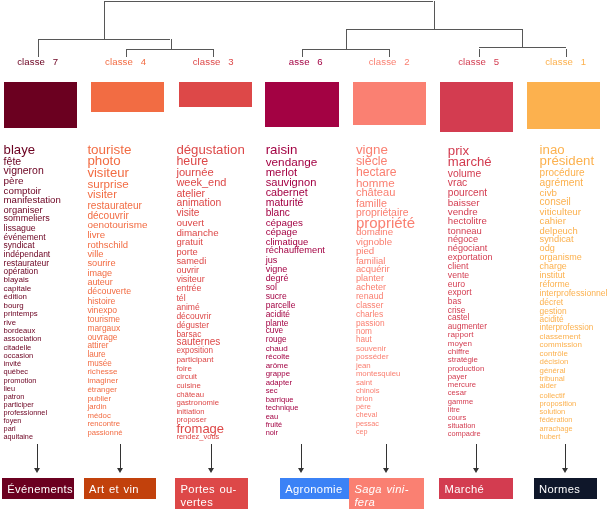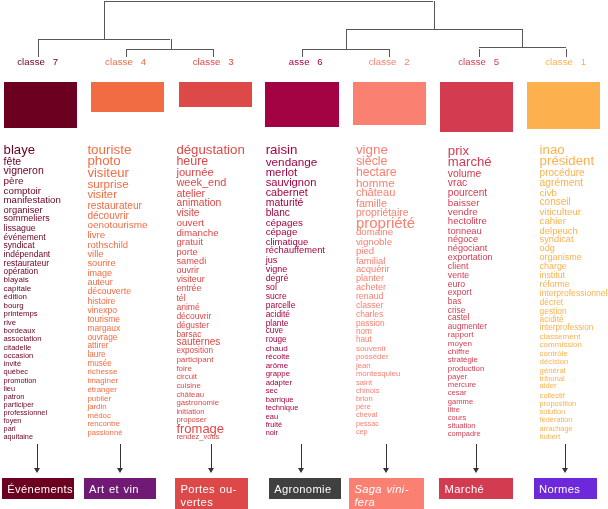"Art et vin" div.fbox { background: #701a75 -> #c2410c }
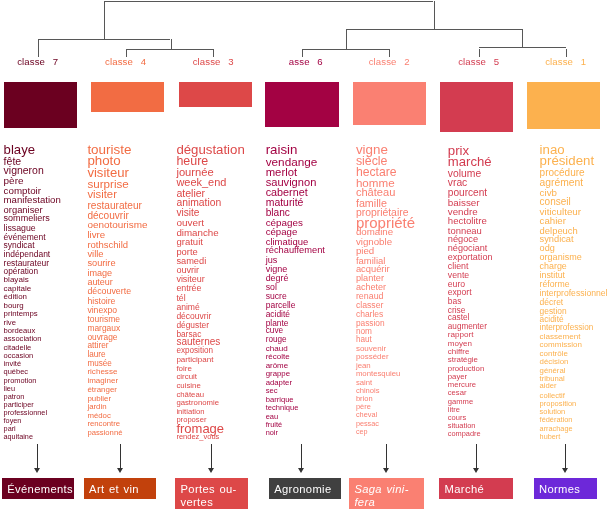"Agronomie" div.fbox { background: #404040 -> #3b82f6; left: 269px -> 280px }
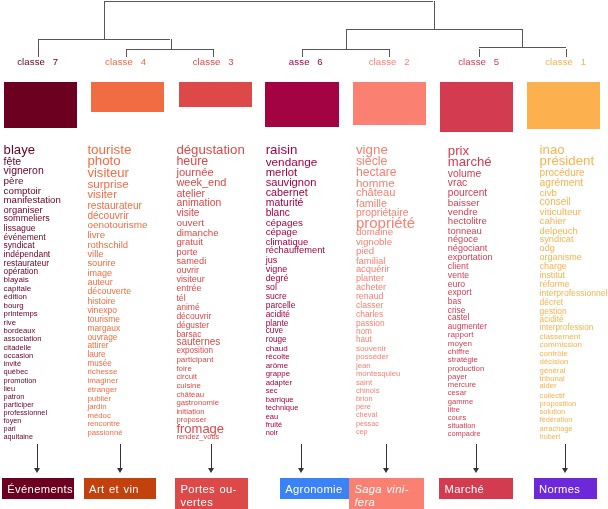"Normes" div.fbox { background: #6d28d9 -> #0f172a }
